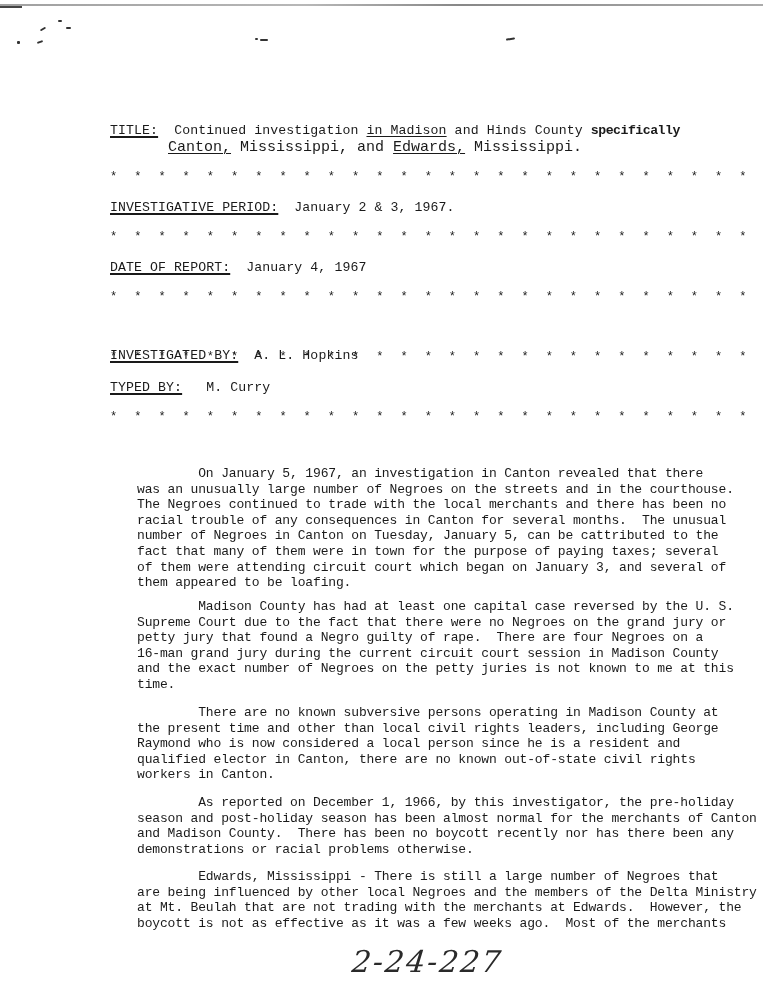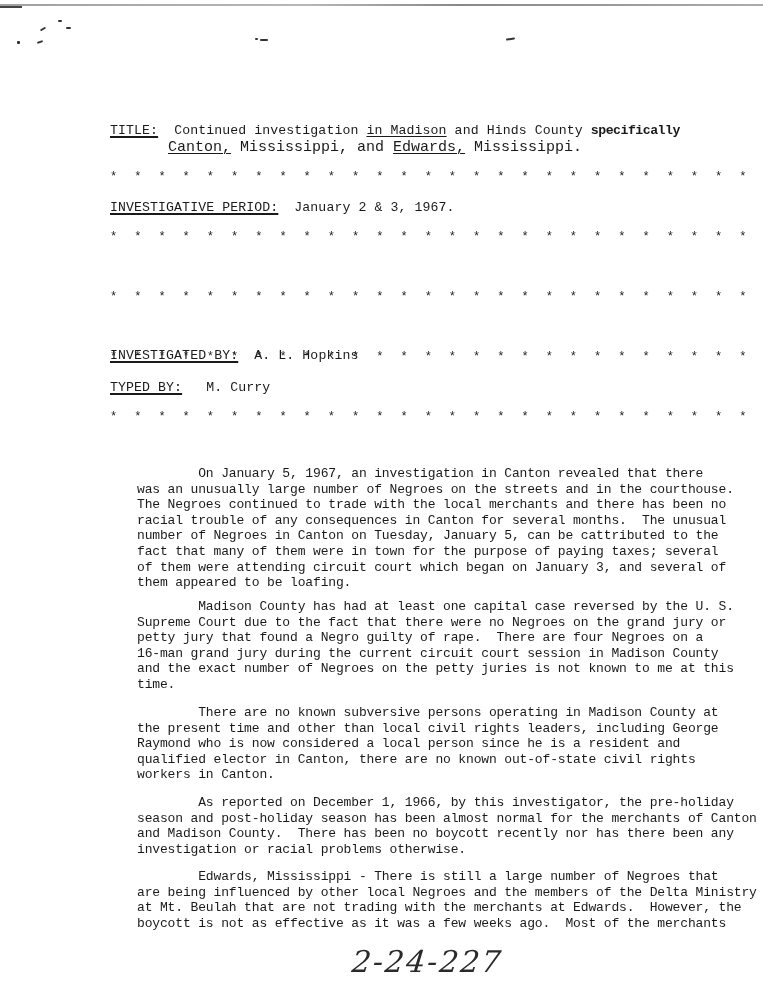"DATE OF REPORT: January 4," div.header-line { html: none -> <div><span>DATE OF REPORT:</span> <span>January 4, 1967</span></div> }
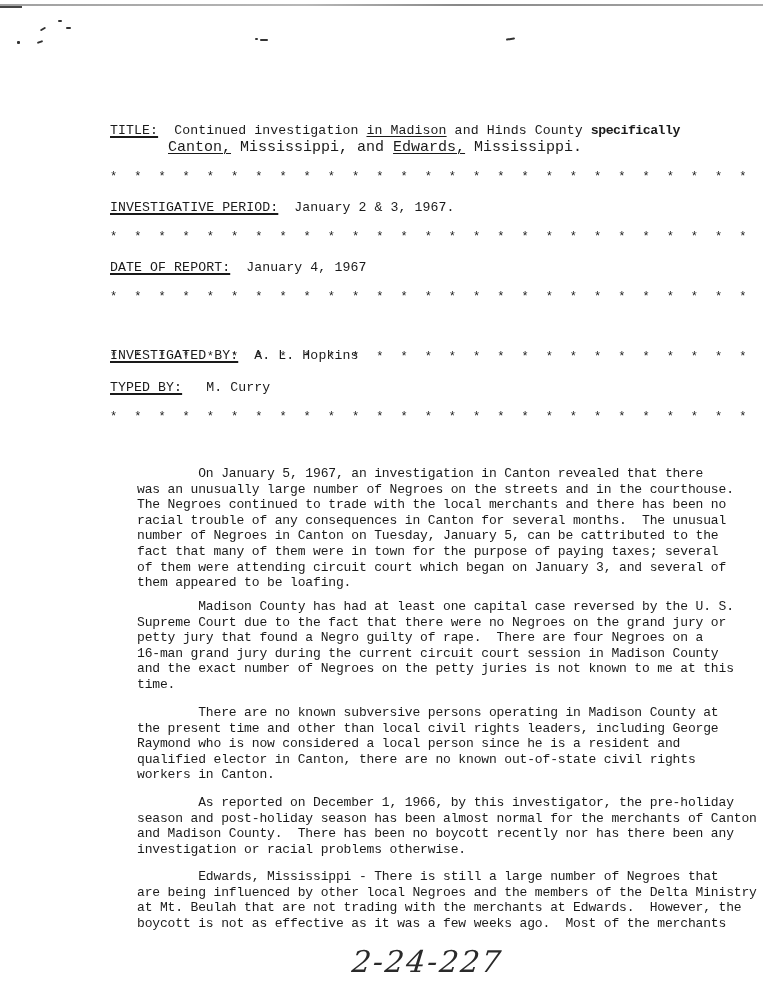"investigation or racial problems" div { text: investigation -> demonstrations }
